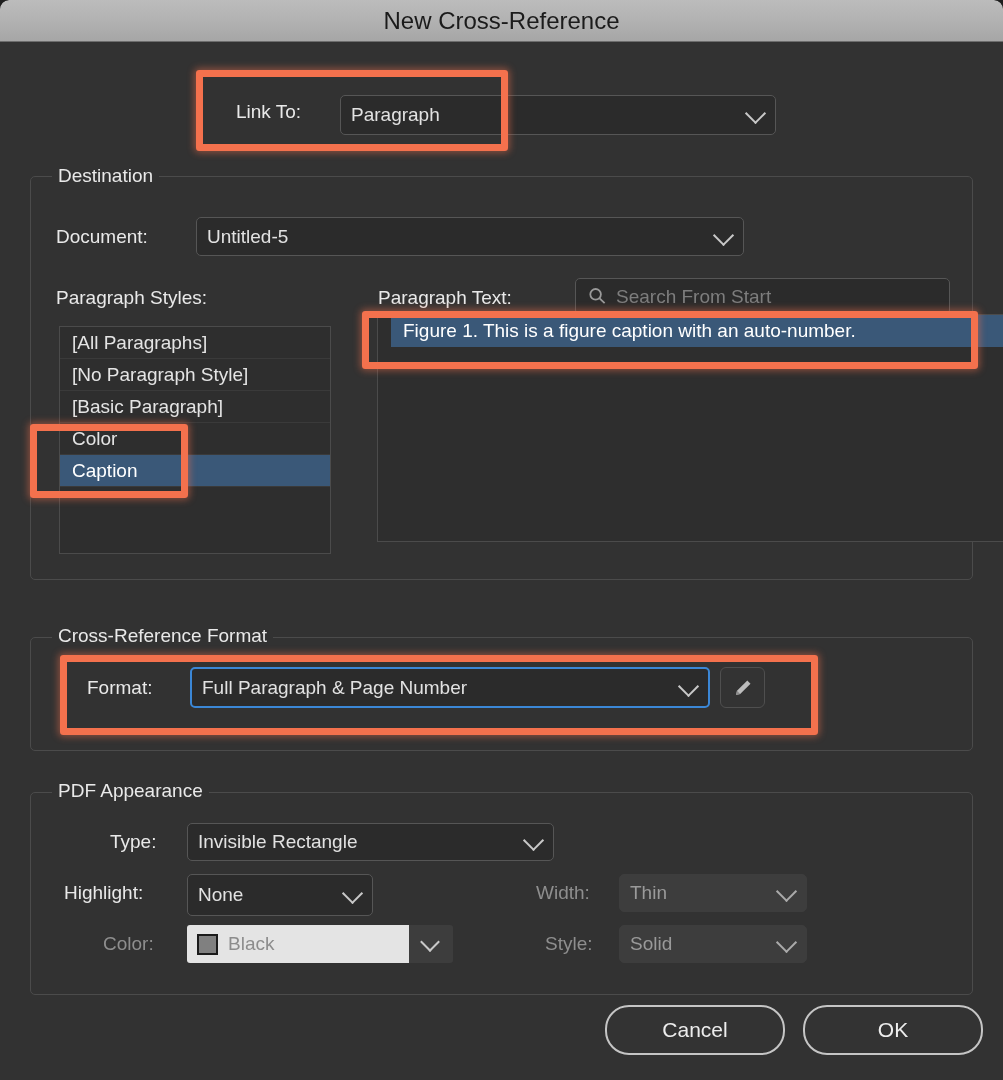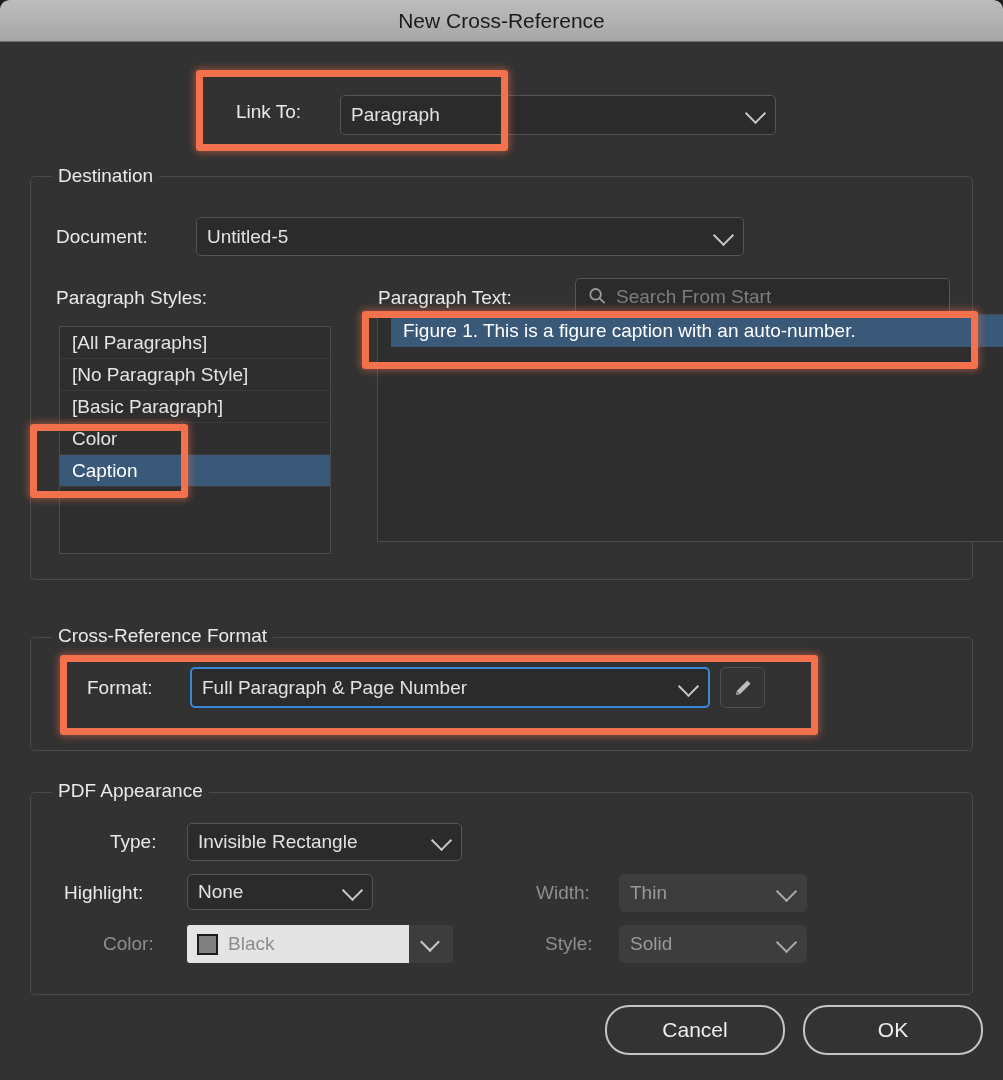"New Cross-Reference" #title-text { font-size: 21px -> 24px }
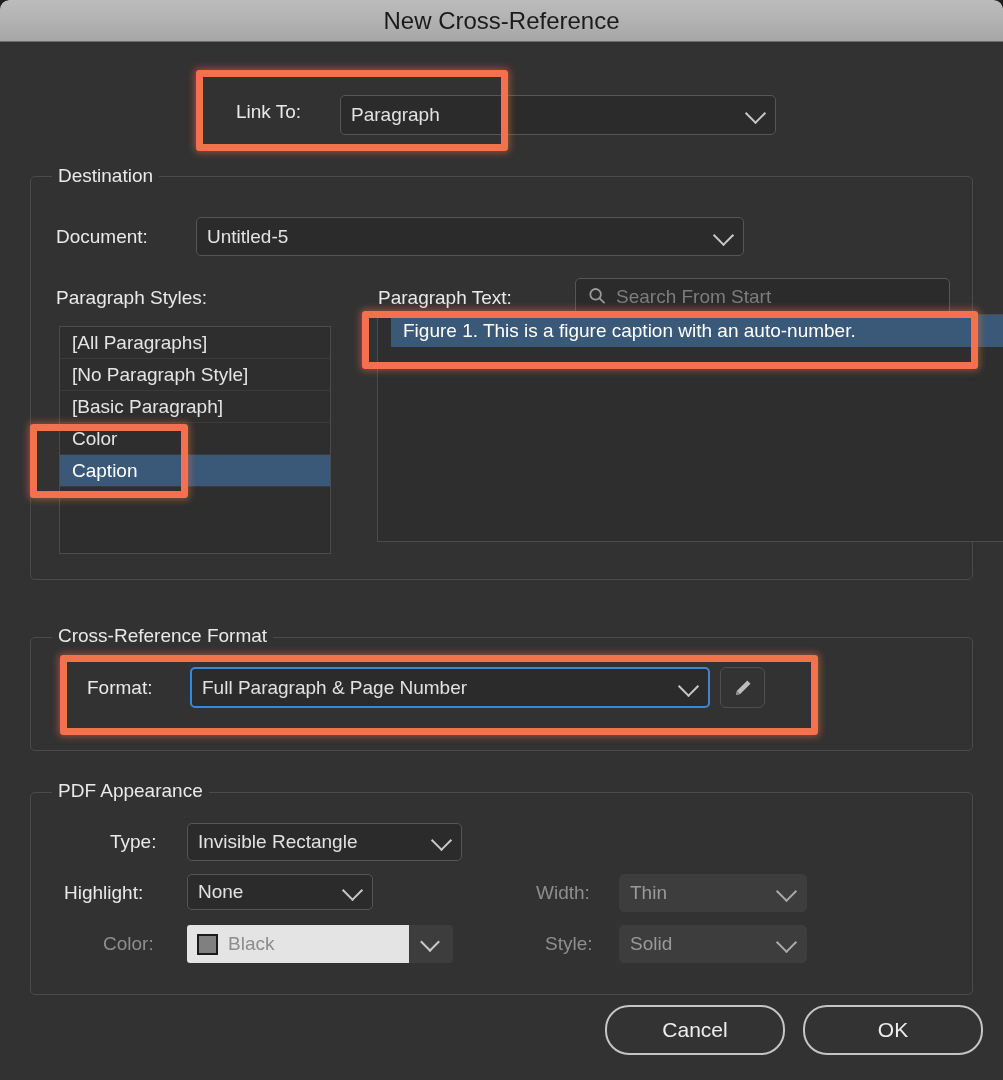"Invisible Rectangle" div.dd { width: 275px -> 367px }
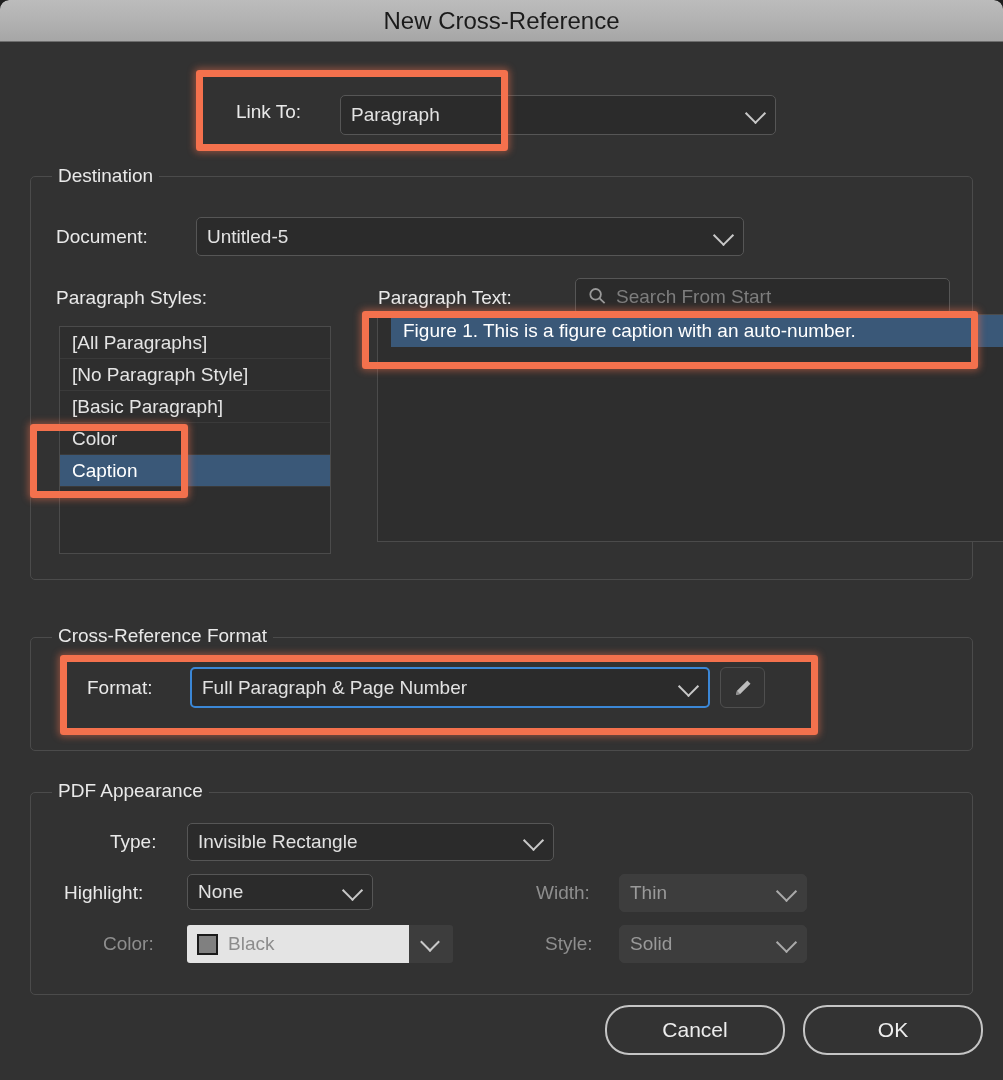"None" div.dd { height: 36px -> 42px }
